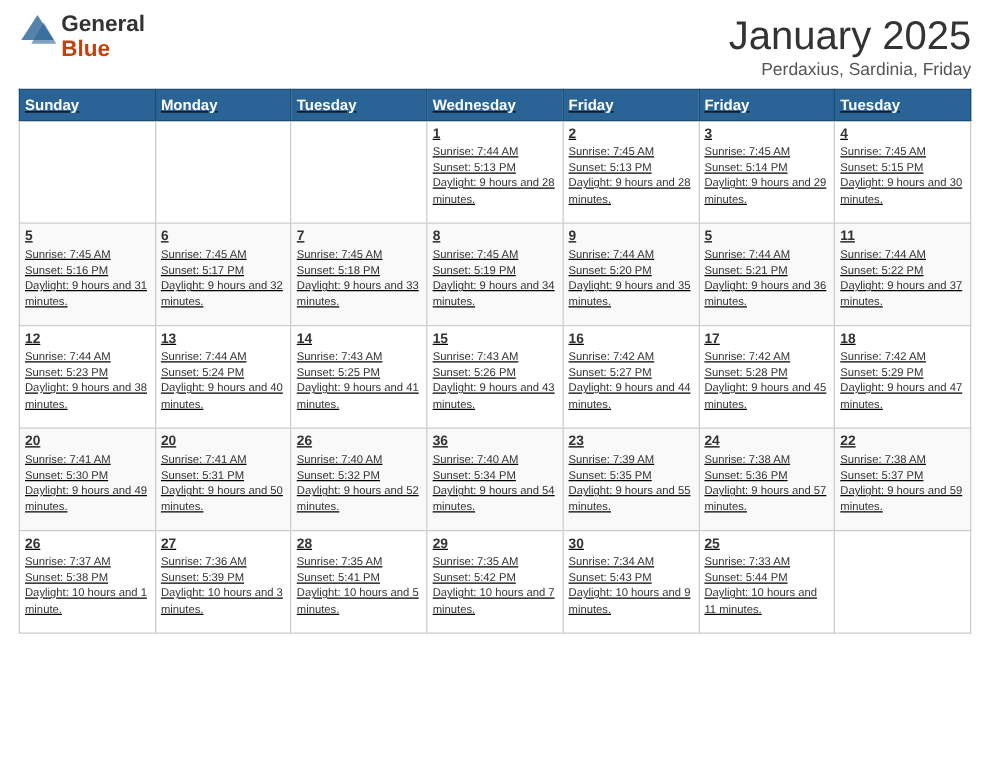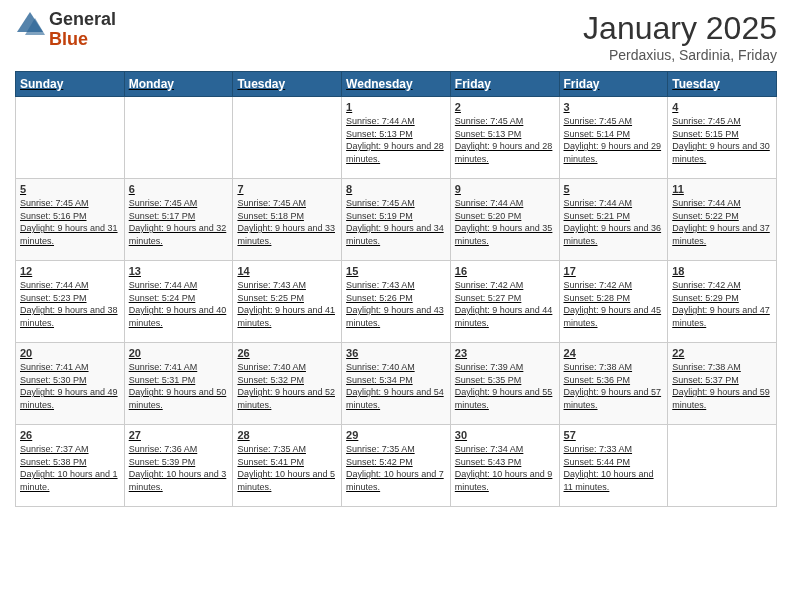"57" div.day-number { text: 57 -> 25 }
